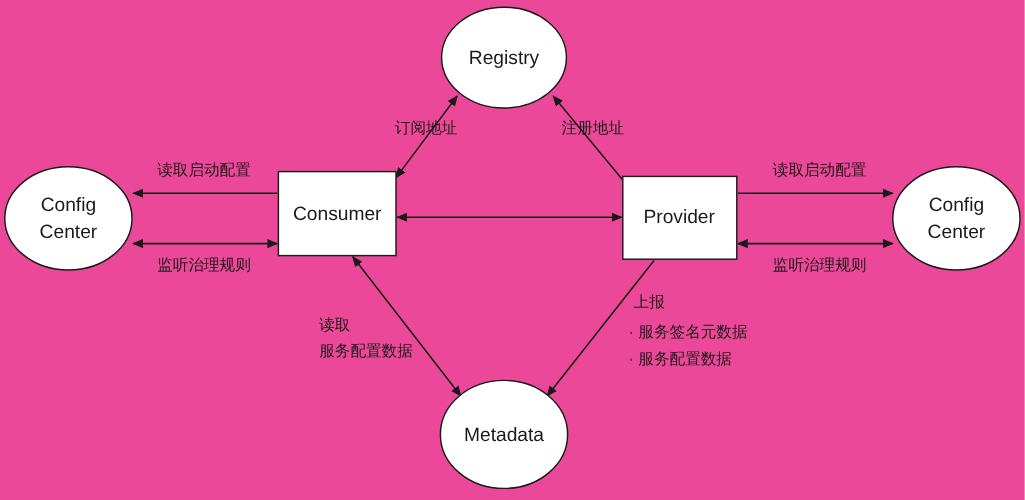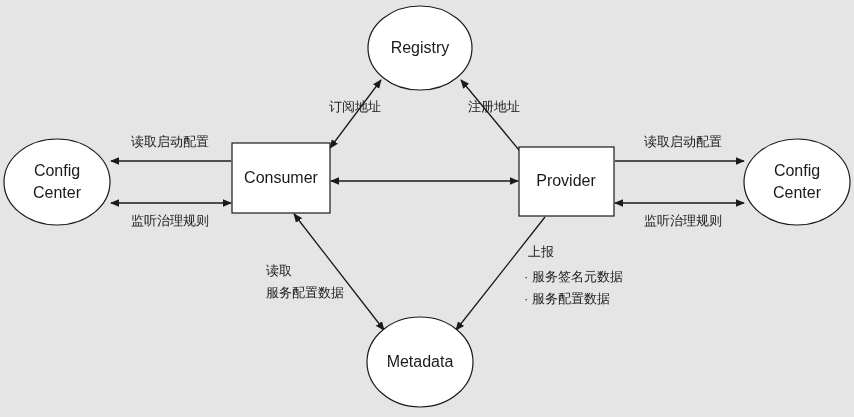"Registry" #diagram-root { background: #e5e5e5 -> #ec4899 }
